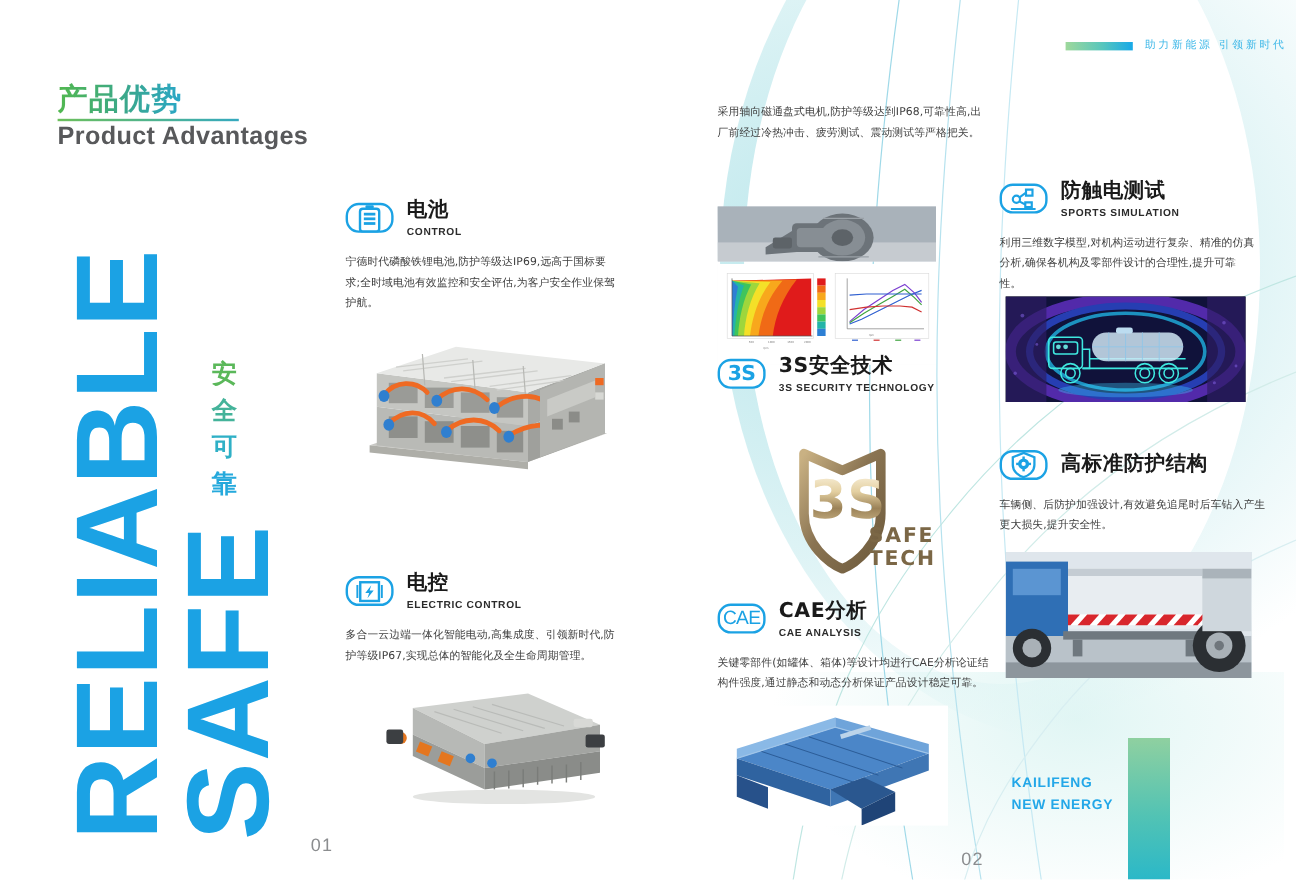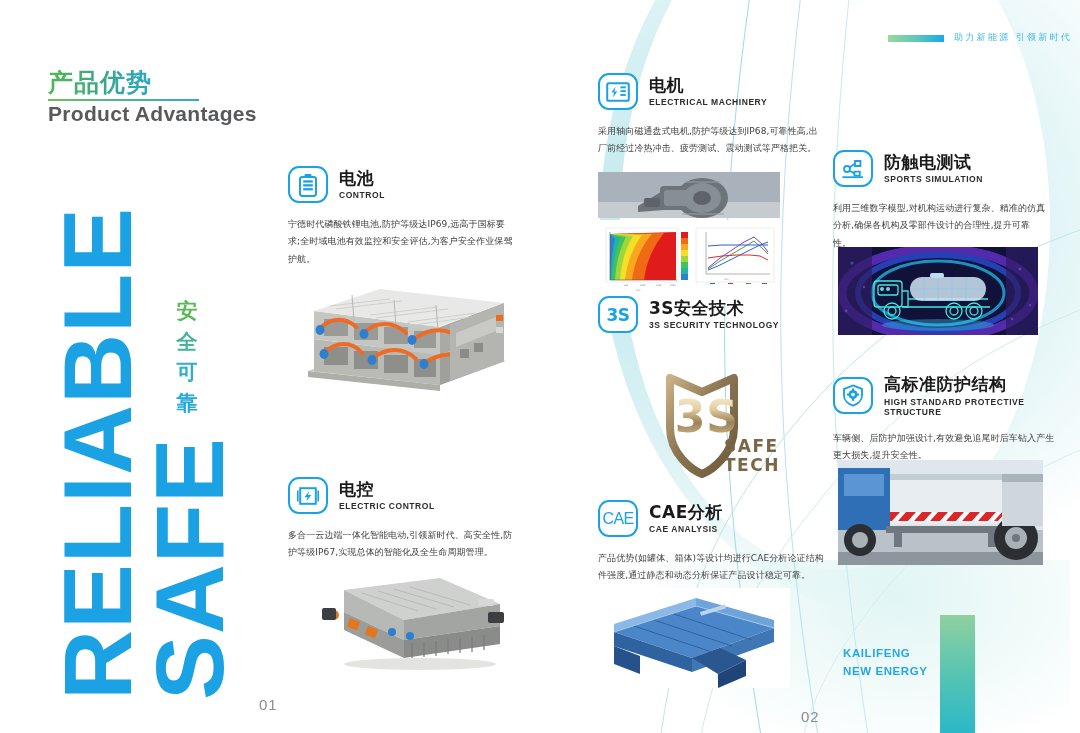"电机" div.feat-head { html: <div> <div> <svg> <rect></rect> <polygon></polygon> <g> <rect></rect> <rect></rect> <rect></rect> </g> </svg> </div> <div> <div>电机</div> <div>ELECTRICAL MACHINERY</div> </div> </div> -> none }
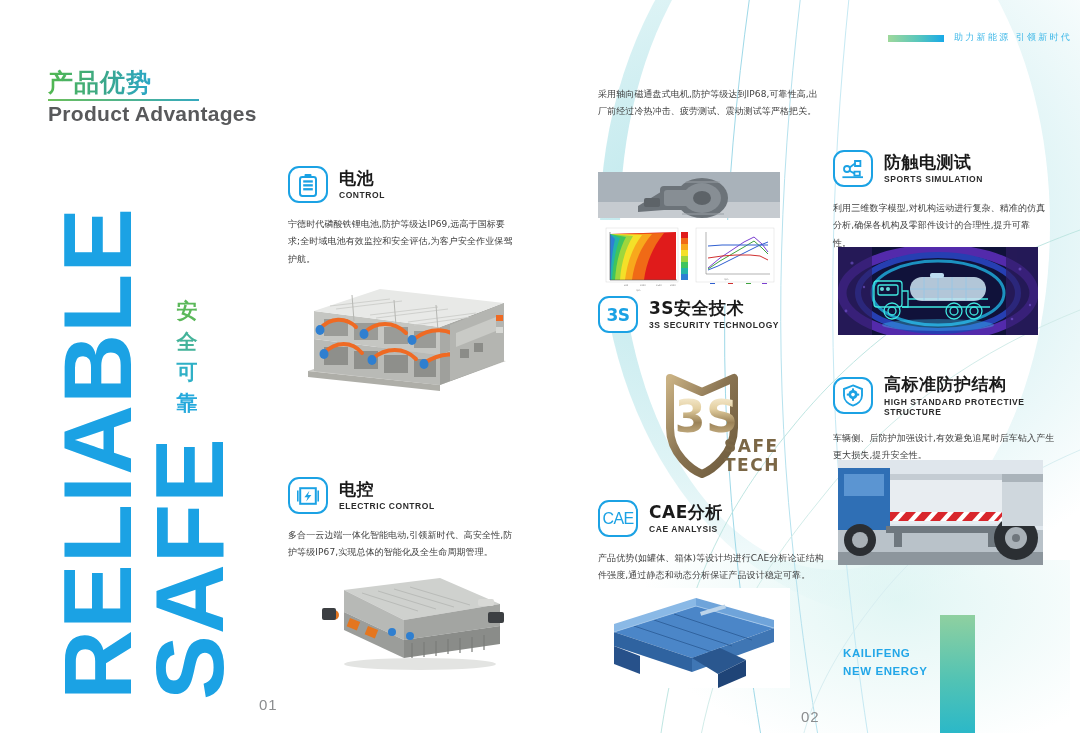"3S" .ficon { height: 37px -> 25px }
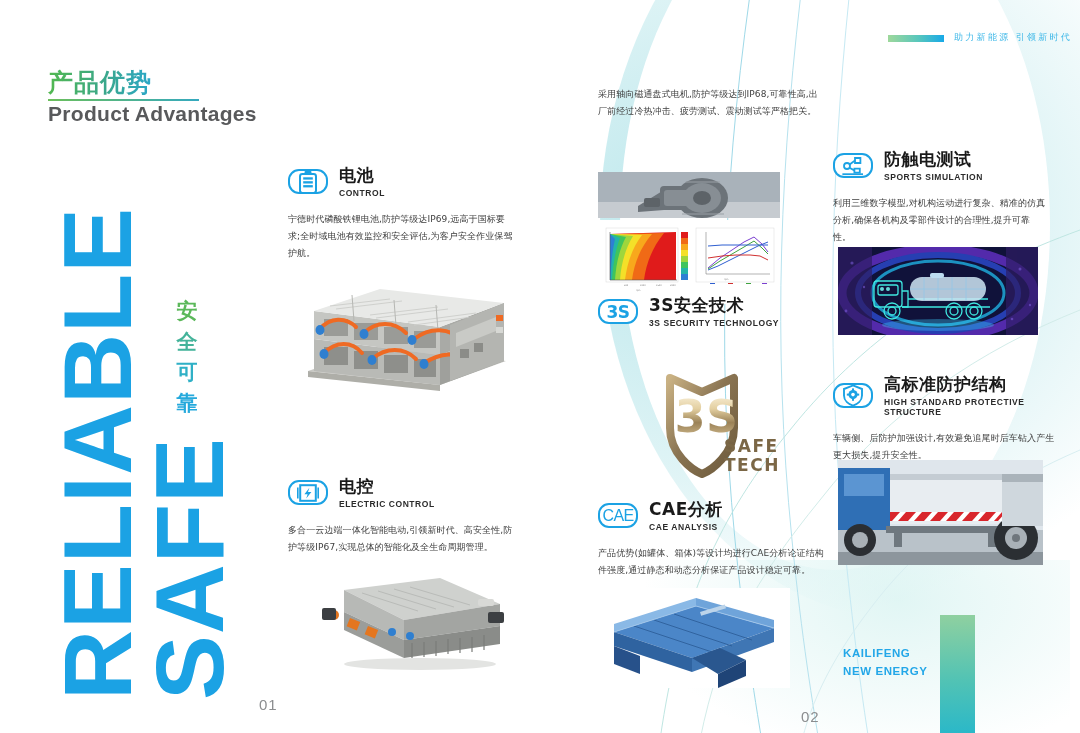"HIGH STANDARD PROTECTIVE STRUCTURE" div.ftitle-en { html: <div>HIGH STANDARD PROTECTIVE STRUCTURE</div> -> none }
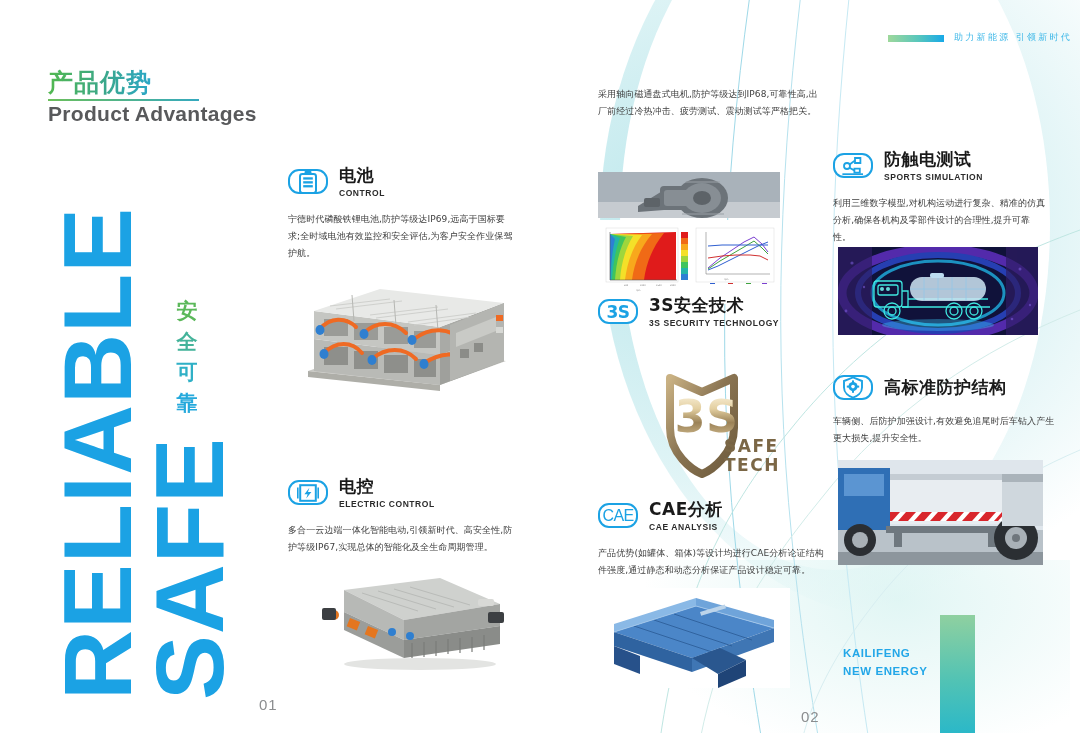"多合一云边端一体化智能电动,引领新时代、高安全性,防护等级IP67,实现总体的智" div.fdesc { text: ,引领新时代、高安全性 -> ,高集成度、引领新时代 }
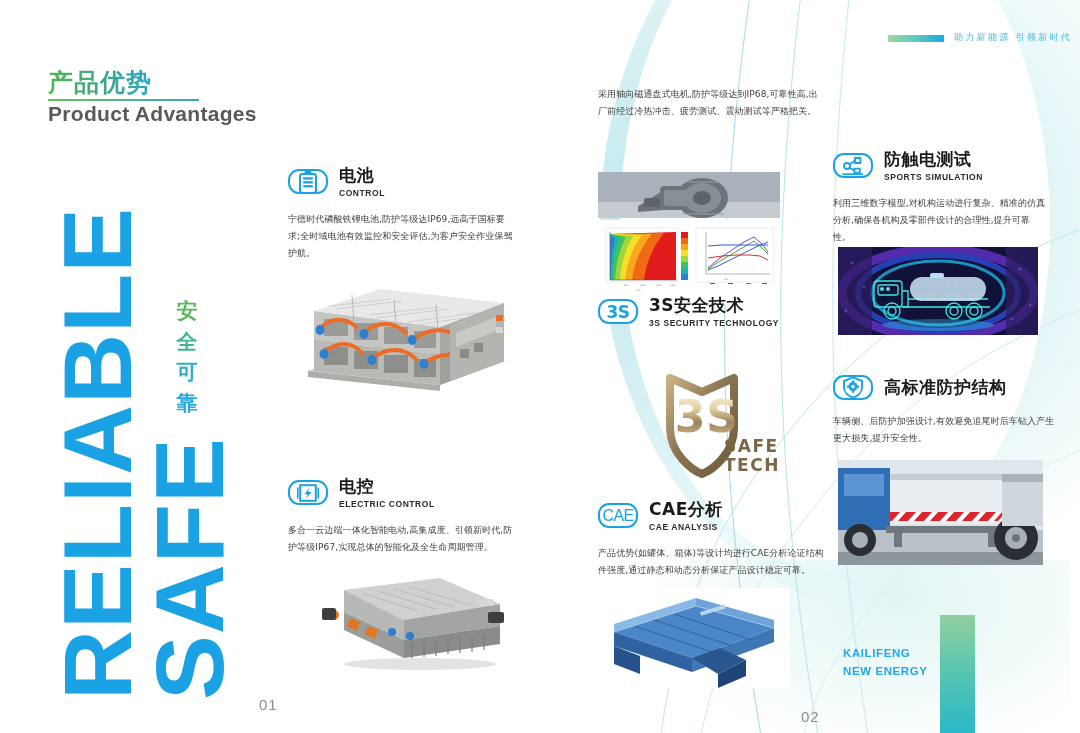"产品优势(如罐体、箱体)等设计均进行CAE分析论证结构件强度,通过静态和动态分析" div.fdesc { text: 产品优势 -> 关键零部件 }
